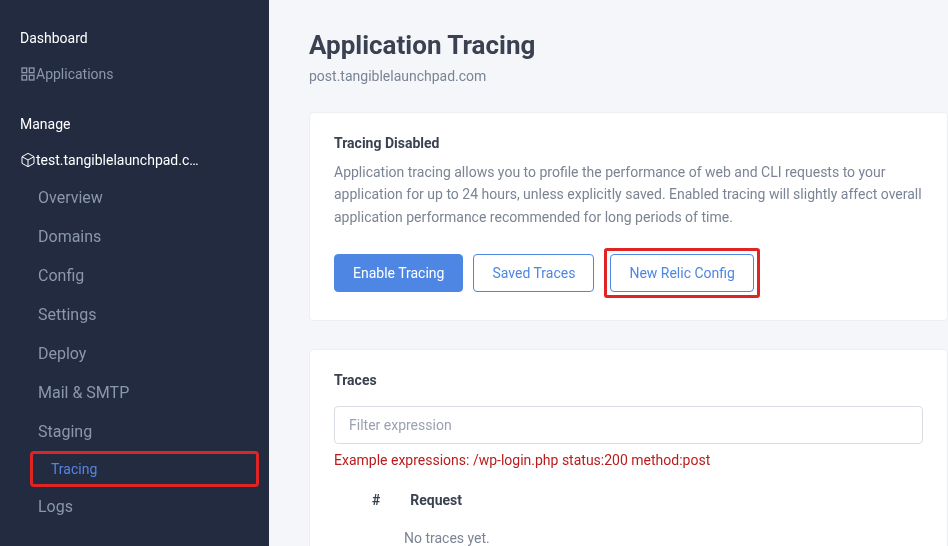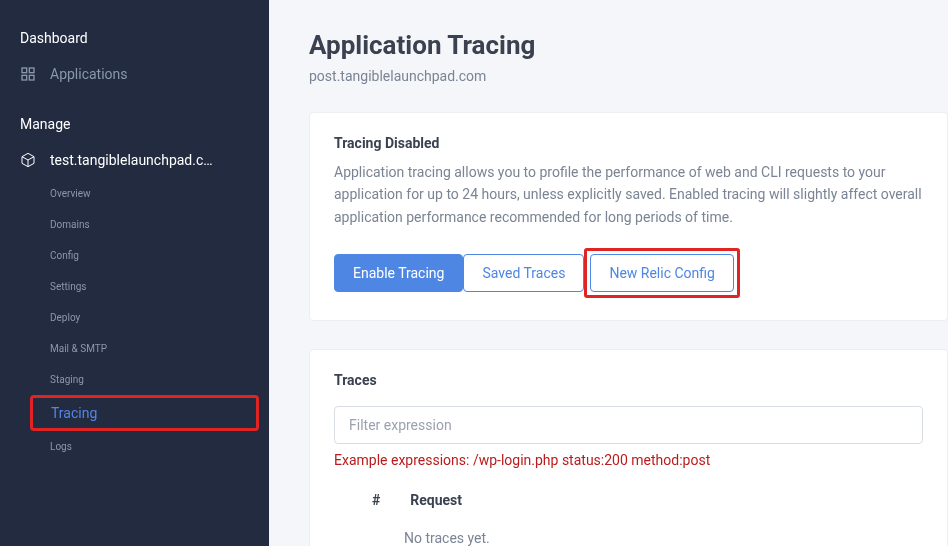"Applications" .sidebar-item.with-icon { gap: 14px -> none }
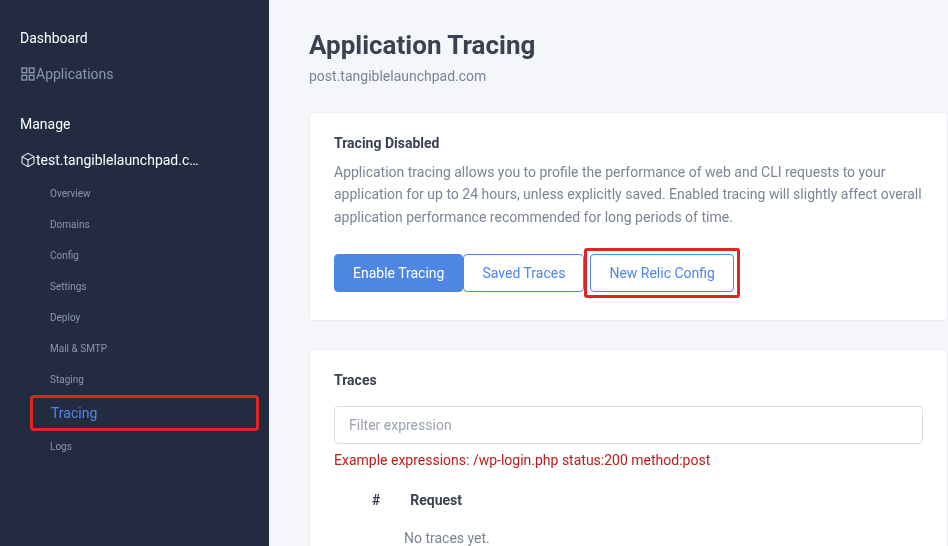"Overview" .sidebar-subitem { font-size: 10px -> 16px; padding: 10px 20px 10px 50px -> 10px 20px 10px 38px }
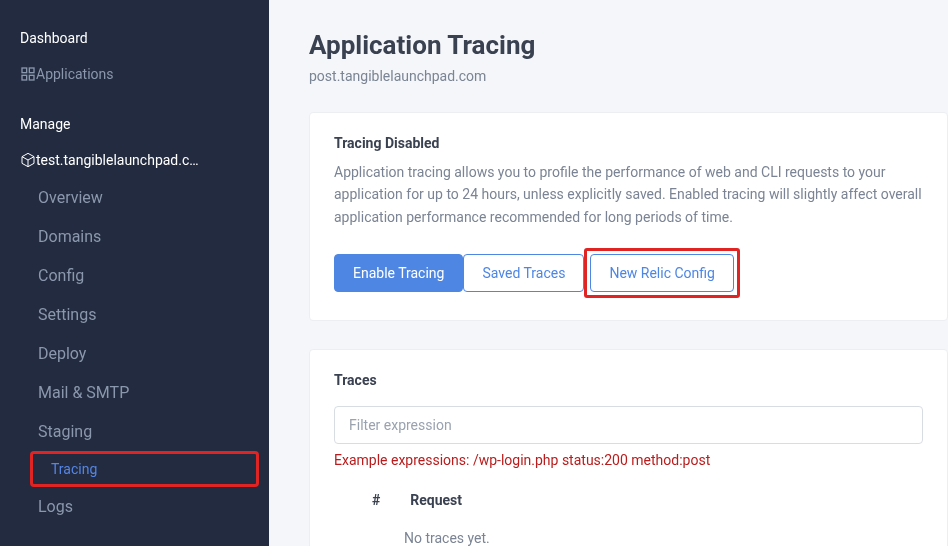"Enable Tracing" .btn-row { gap: 0 -> 10px }
